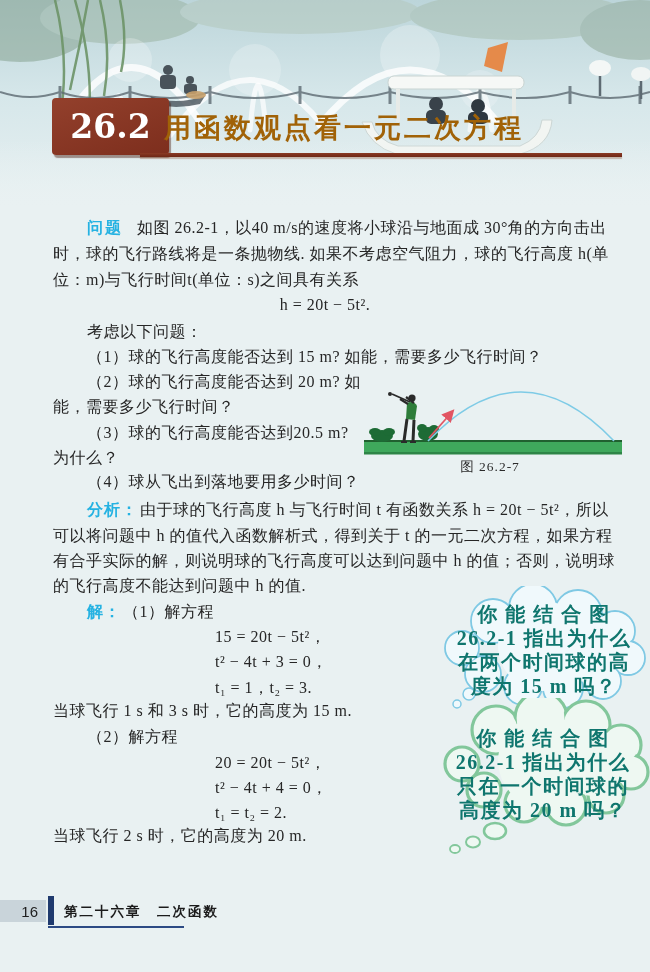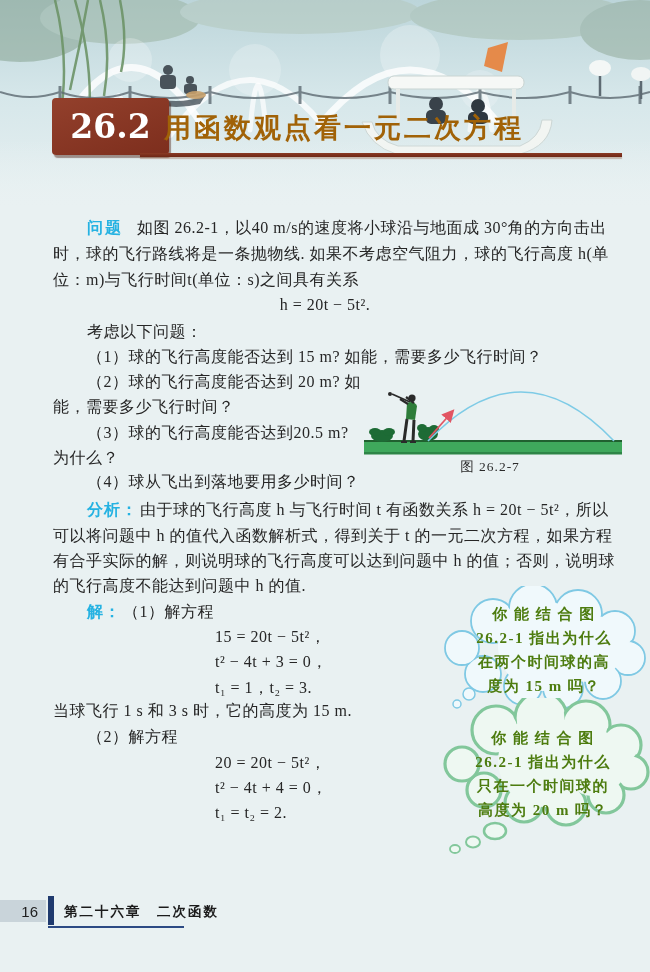"你 能 结 合 图" .bubble-text { color: #4d7c0f -> #0f766e; font-size: 15px -> 20px }
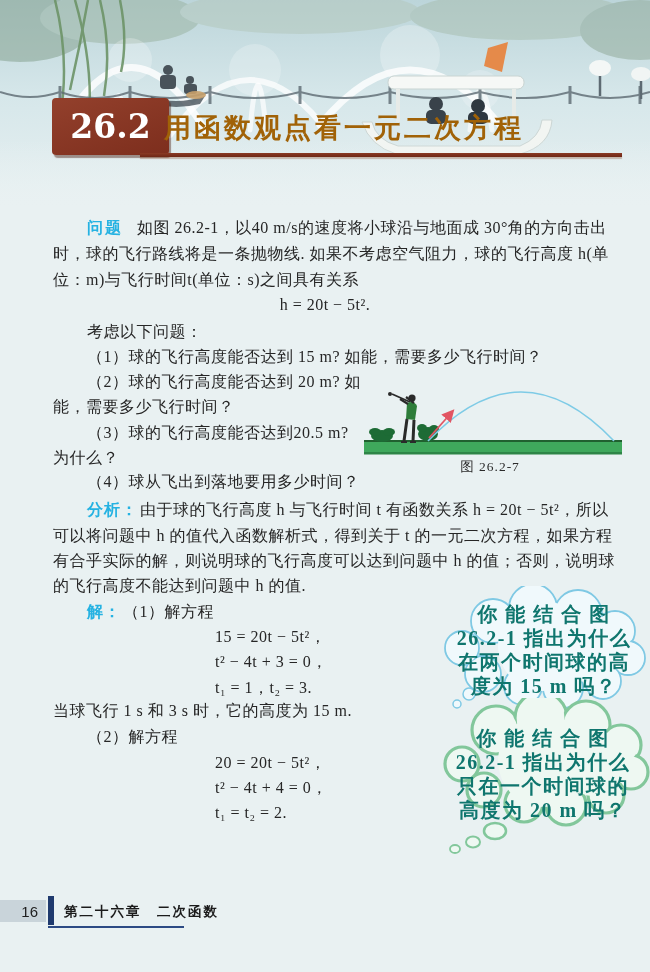"当球飞行 2 s 时，它的高度为 20" div.bl { html: none -> <div>当球飞行 2 s 时，它的高度为 20 m.</div> }
